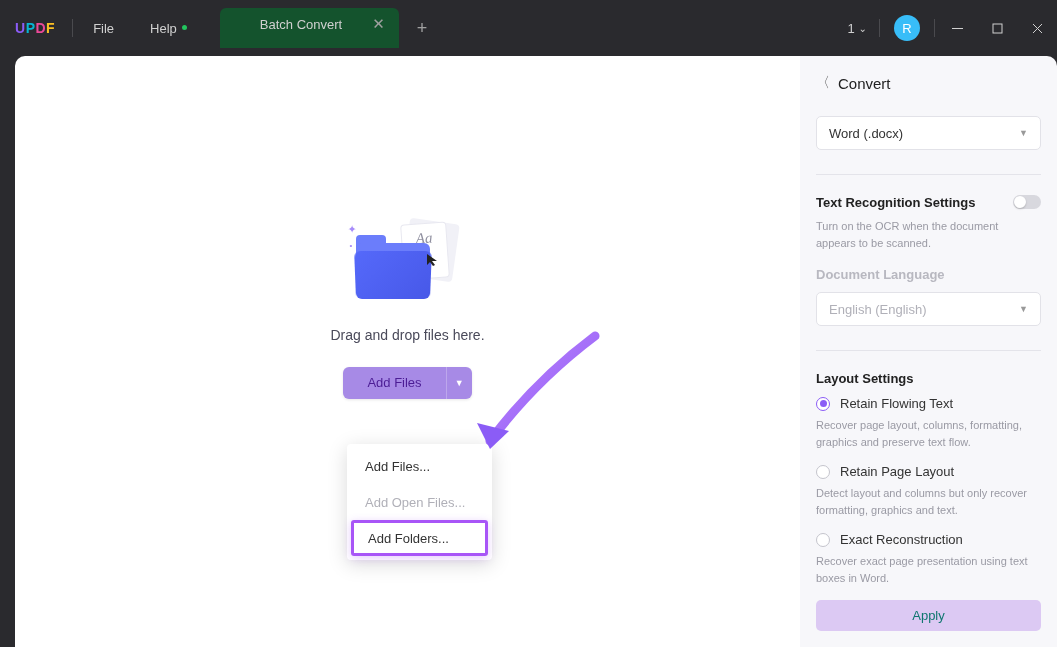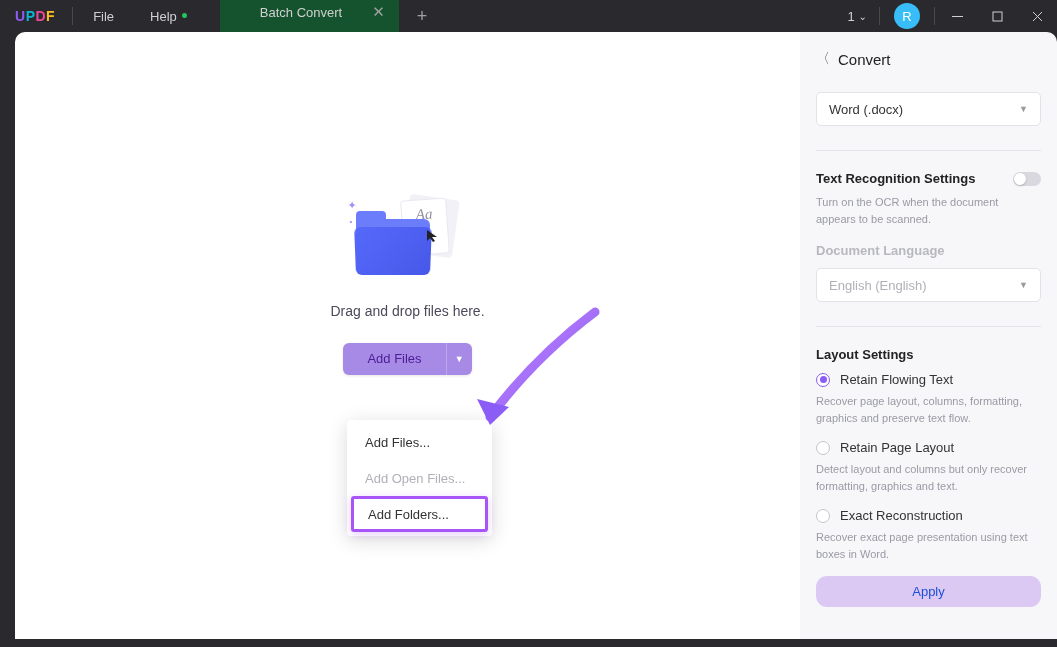"UPDF" .titlebar { height: 32px -> 56px }
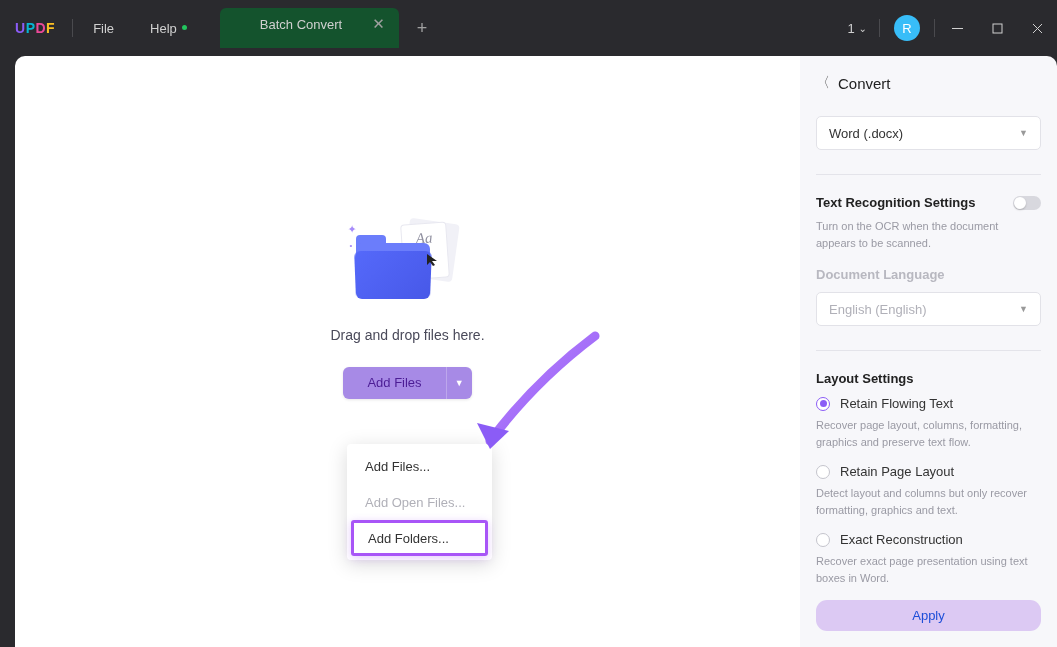"Text Recognition Settings" .row-head { align-items: center -> none }
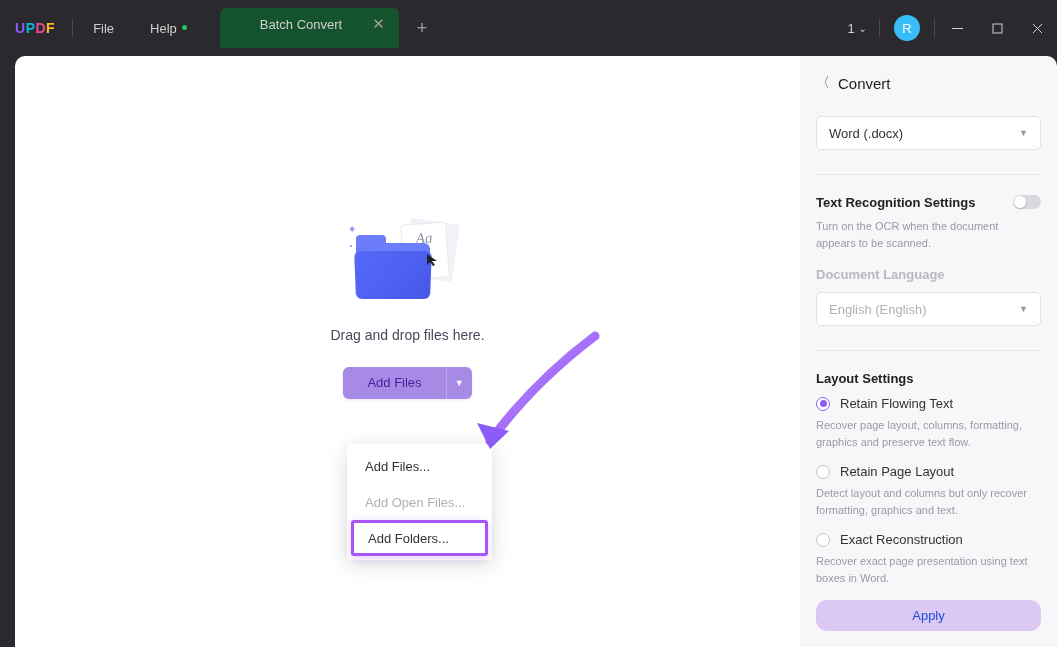"Apply" .apply-btn { border-radius: 11px -> 5px; color: #1d4ed8 -> #0f766e }
